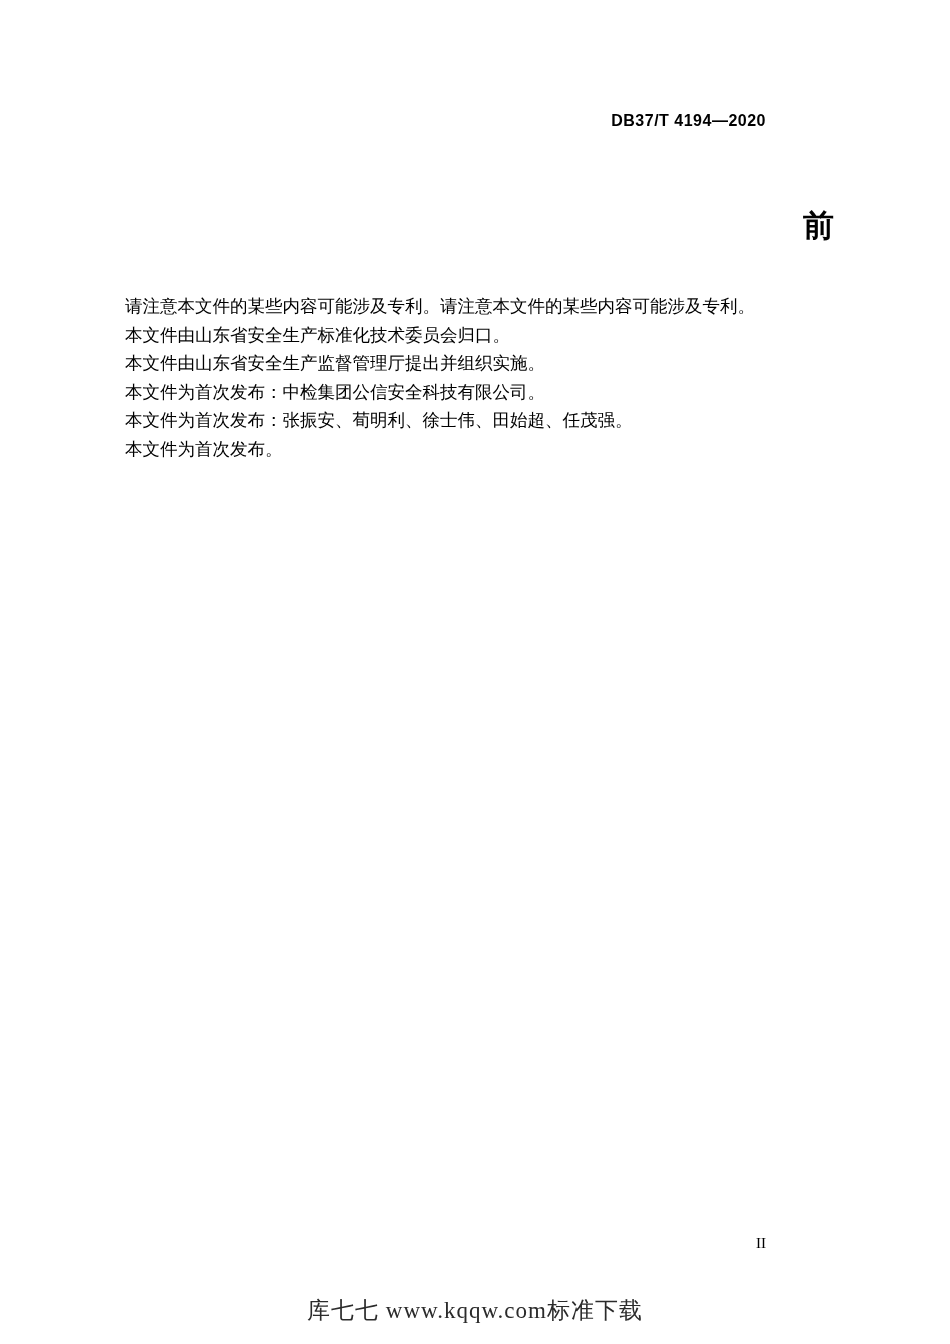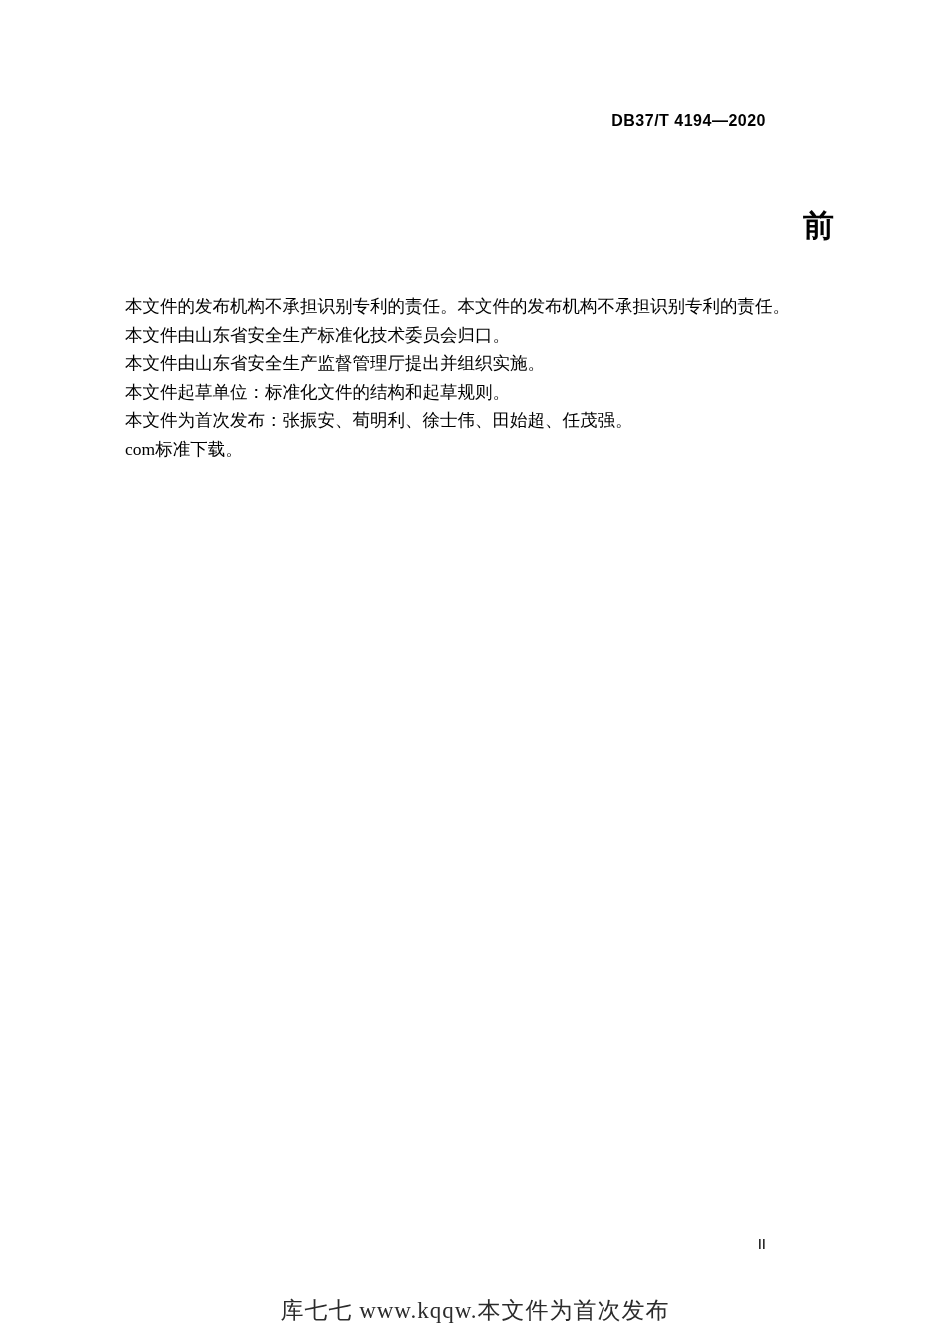"本文件的发布机构不承担识别专利的责任。本文件的发布机构不承担识别专利的责任。" p.para { text: 本文件的发布机构不承担识别专利的责任。本文件的发布机构不承担识别专利的责任 -> 请注意本文件的某些内容可能涉及专利。请注意本文件的某些内容可能涉及专利 }
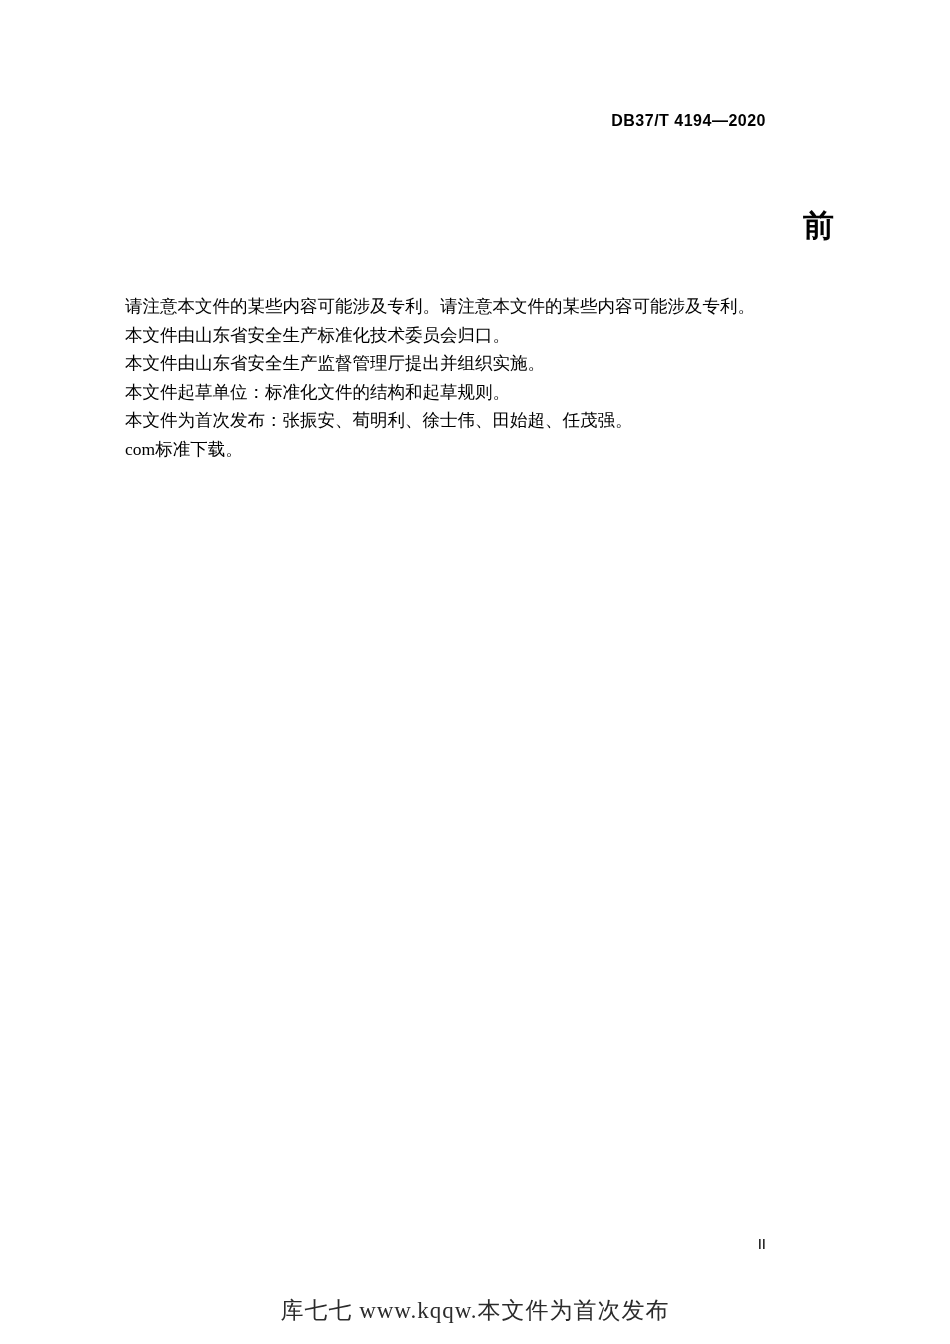"本文件起草单位：标准化文件的结构和起草规则。" p.para { text: 起草单位：标准化文件的结构和起草规则 -> 为首次发布：中检集团公信安全科技有限公司 }
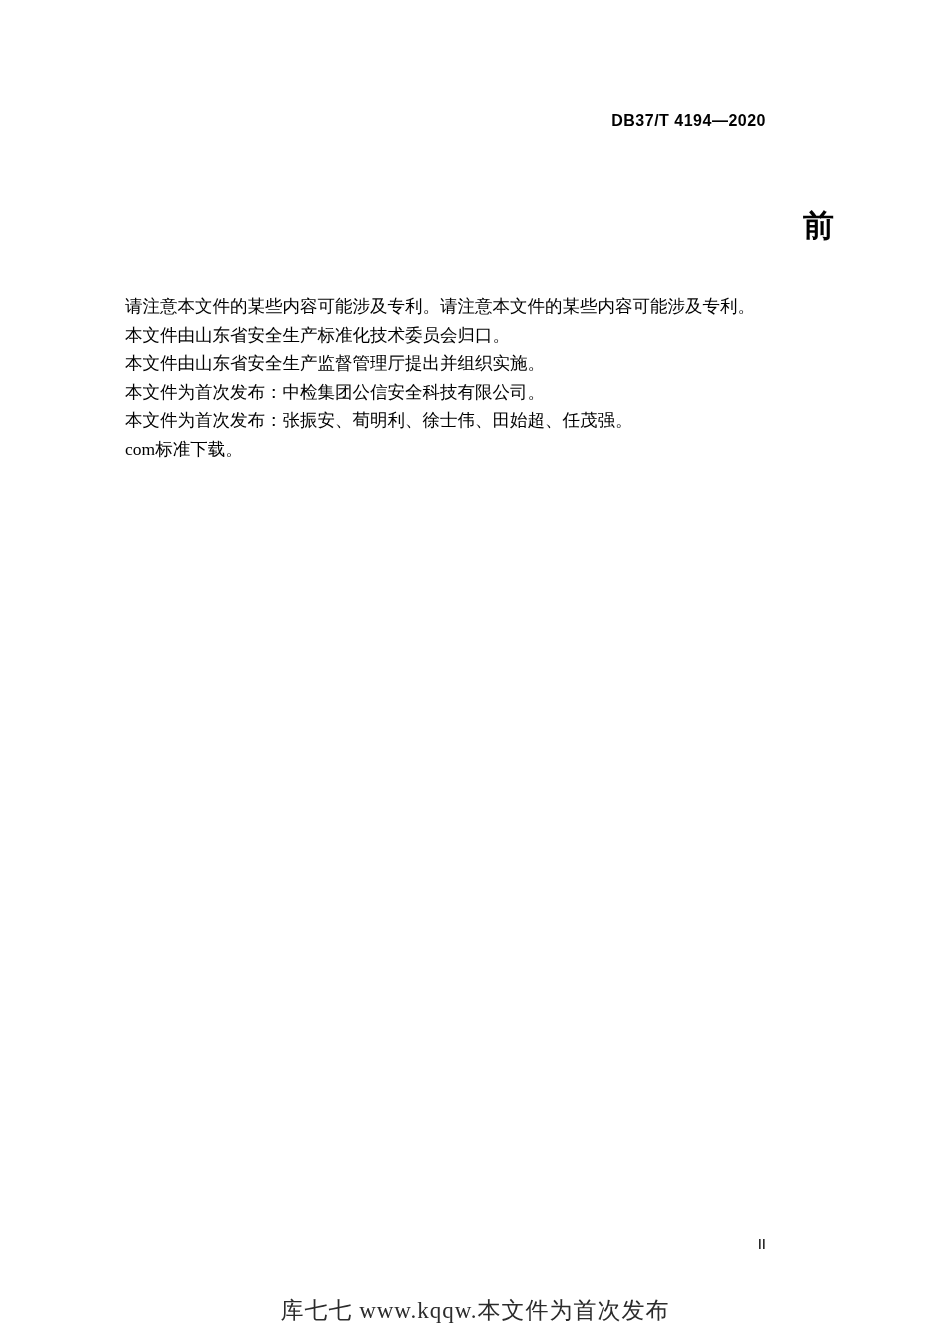"com标准下载。" p.para { text: com标准下载 -> 本文件为首次发布 }
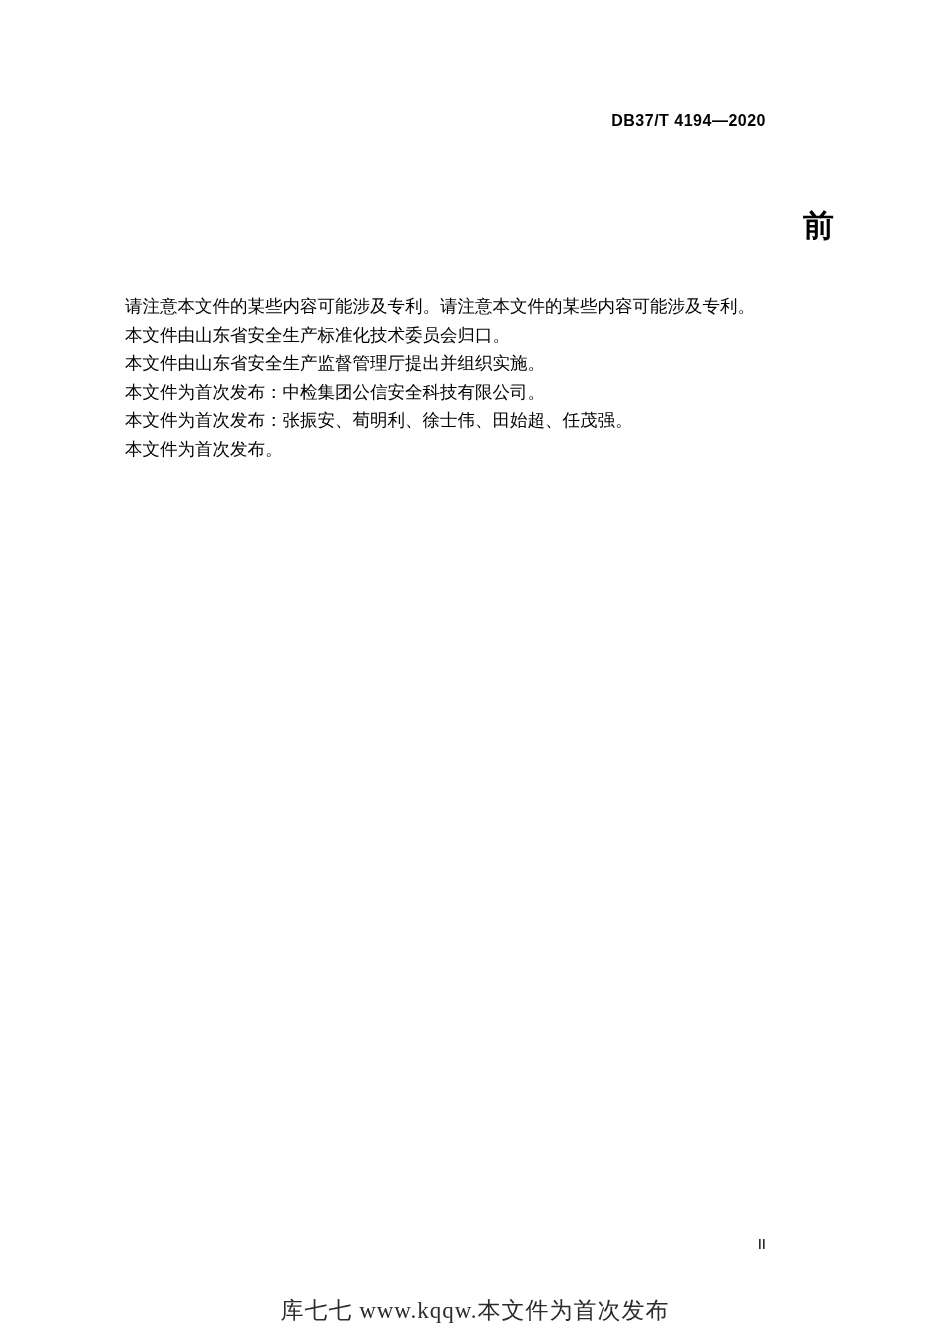"II" .page-num { font-family: Liberation Sans, sans-serif -> Liberation Serif, serif }
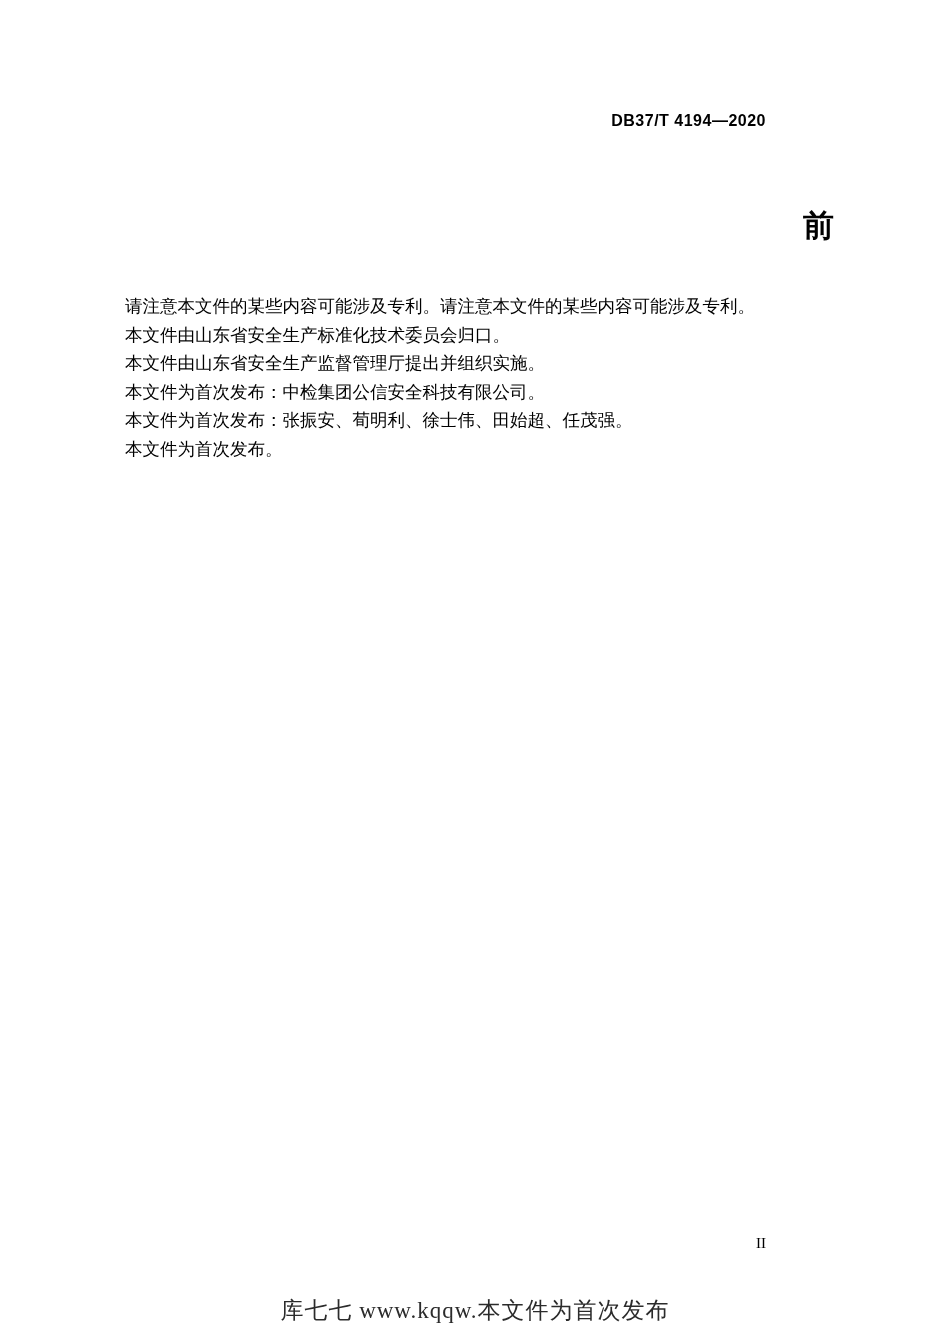"库七七 www.kqqw.本文件为首次发布" div.footer-watermark { text: www.kqqw.本文件为首次发布 -> www.kqqw.com标准下载 }
